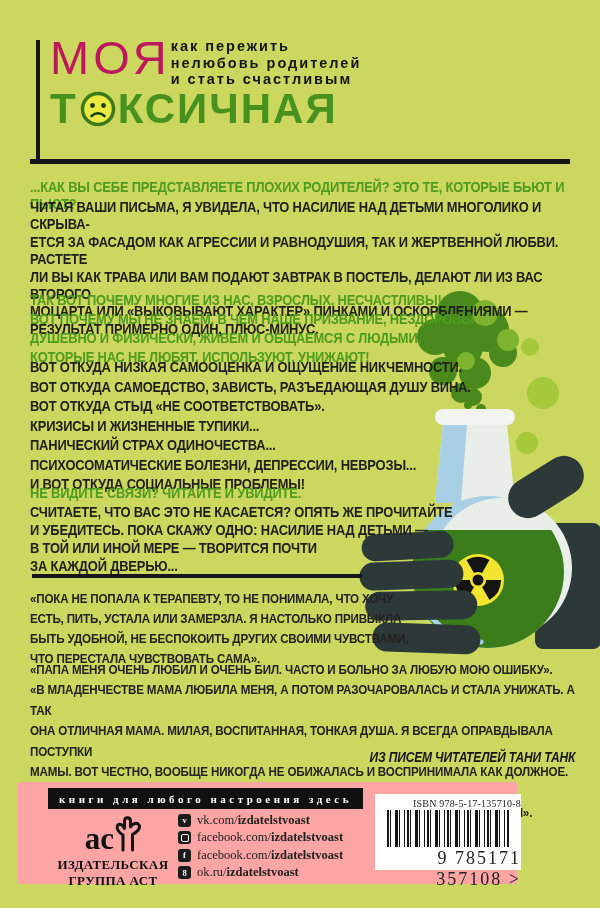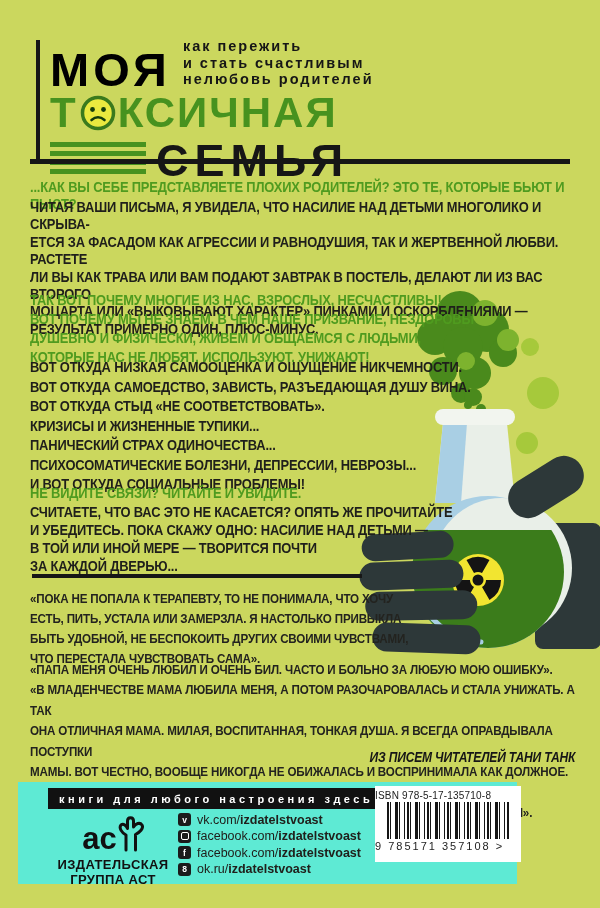"МОЯ" .moya { color: #000000 -> #be185d; font-weight: 700 -> 400; margin-top: 12px -> none }
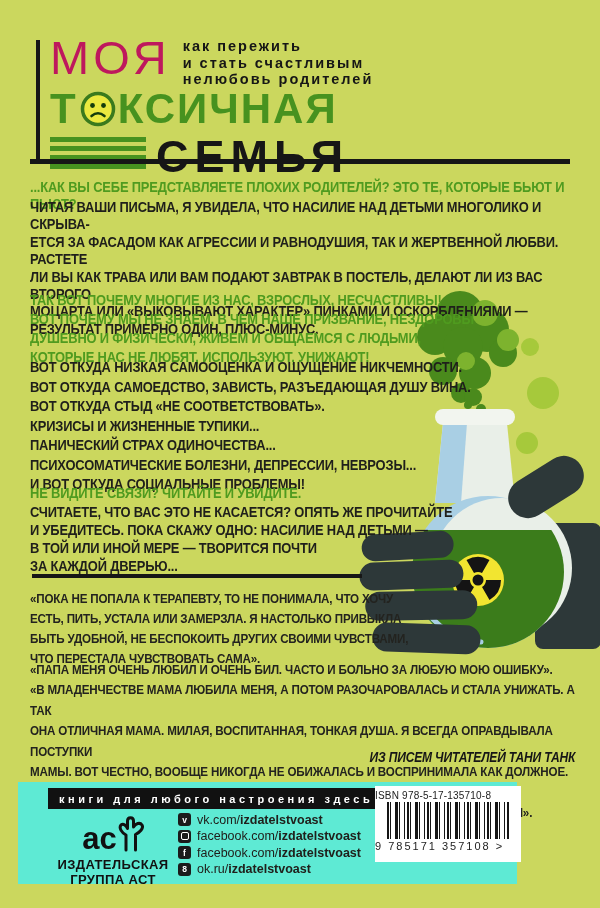"как пережить" .tagline { margin-left: 12px -> none }
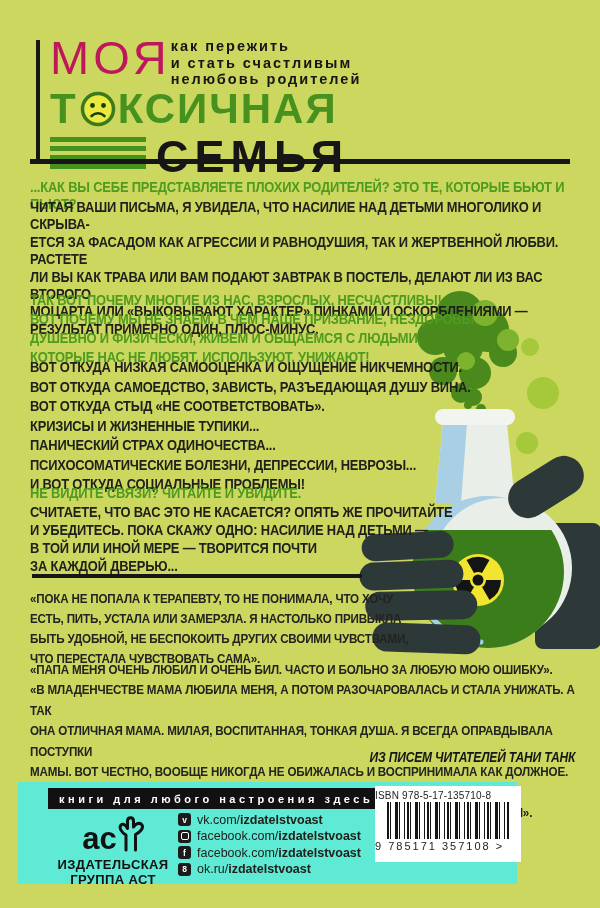"и стать счастливым" div { order: before "нелюбовь родителей" -> after "нелюбовь родителей" }
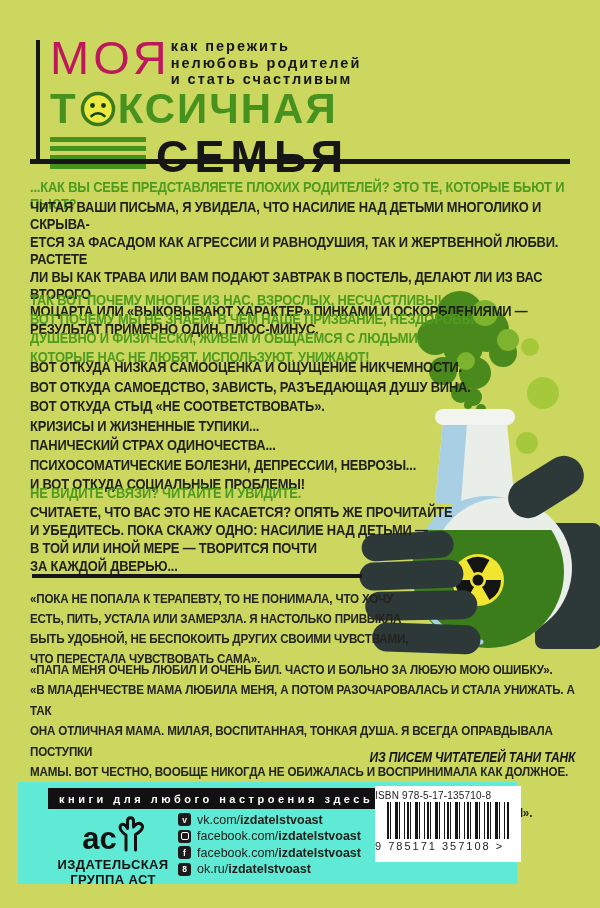"СЕМЬЯ" div.row3 { html: <div> <div> <i></i> <i></i> <i></i> <i></i> </div> <span>СЕМЬЯ</span> </div> -> none }
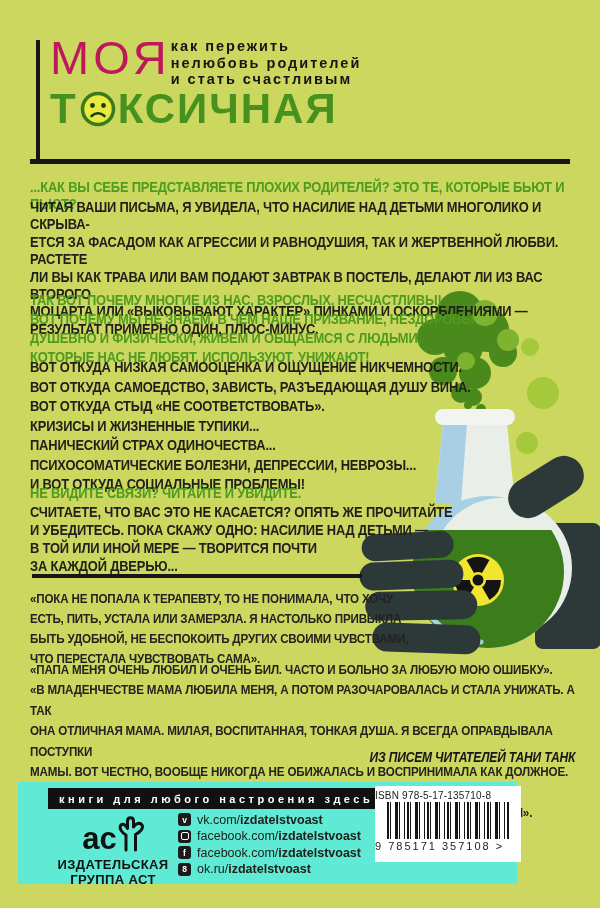"книги для любого настроения здесь" .band { background: #5eead4 -> #fca5a5; font-family: none -> Liberation Serif, serif }
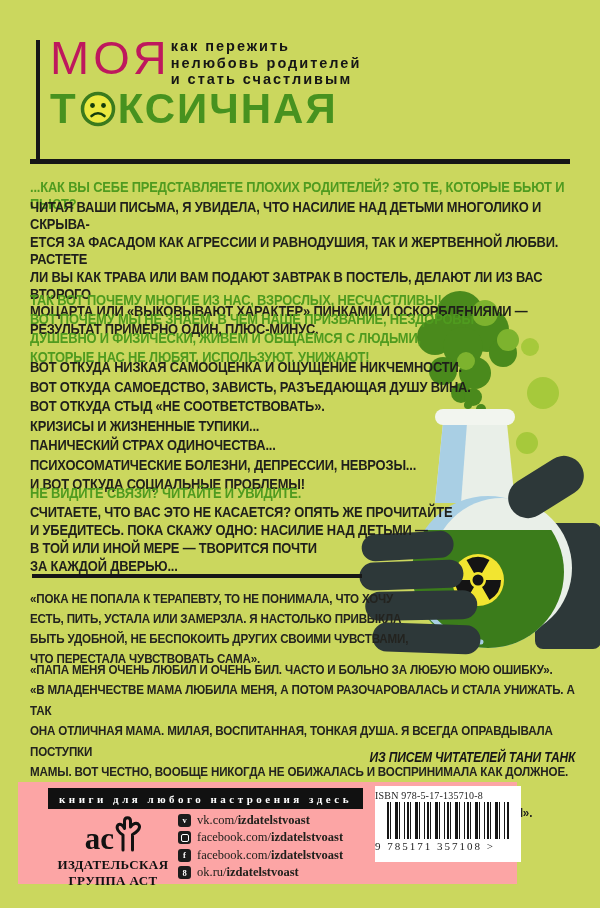"ISBN 978-5-17-135710-8" .card { text-align: left -> right; top: 4px -> 12px }
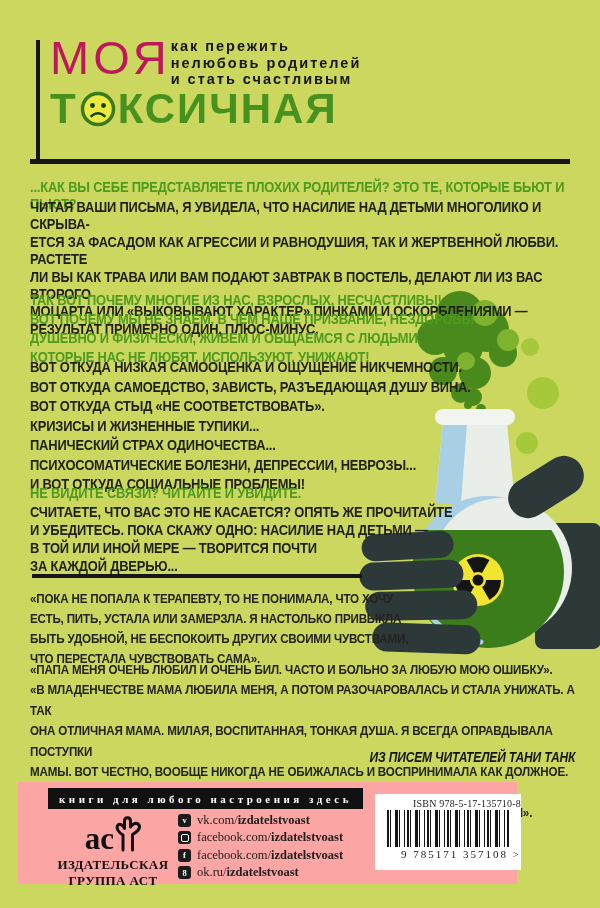"9 785171 357108 >" .digits { font-size: 11px -> 18px }
